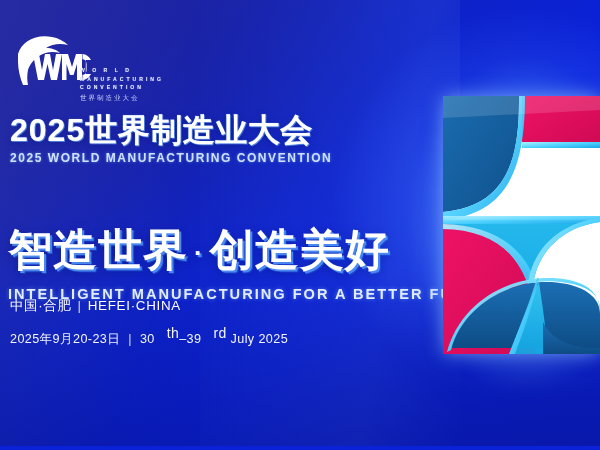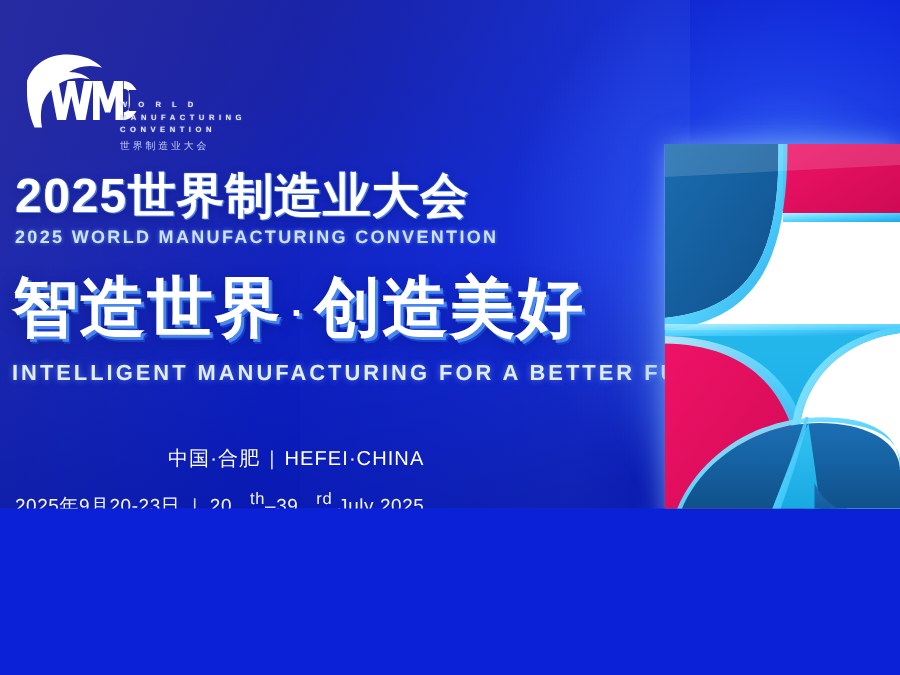"2025世界制造业大会" #poster { height: 339px -> 446px }
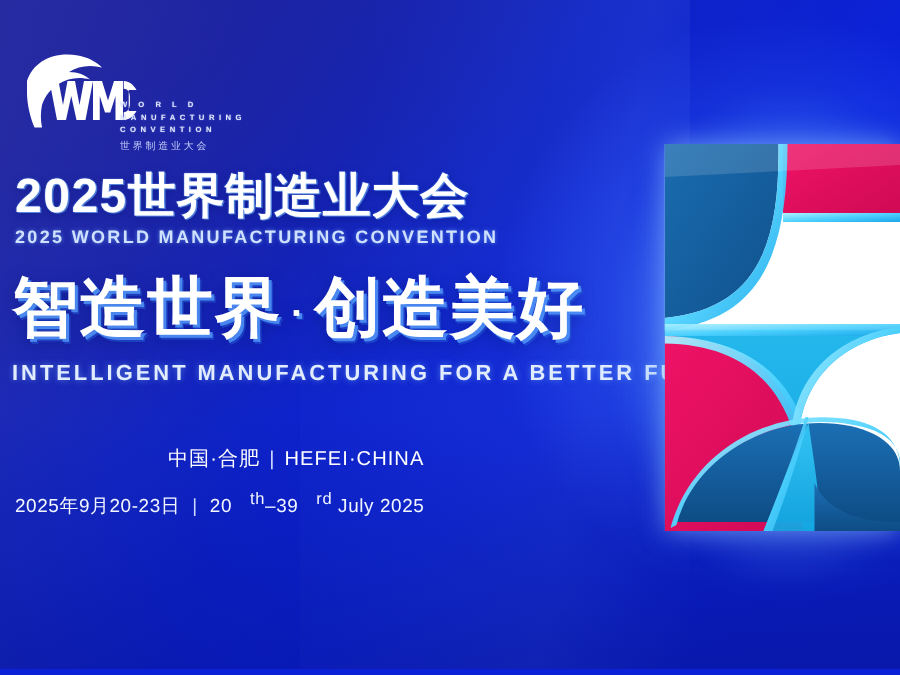"智造世界 · 创造美好" #slogan-cn { margin-top: none -> 44px }
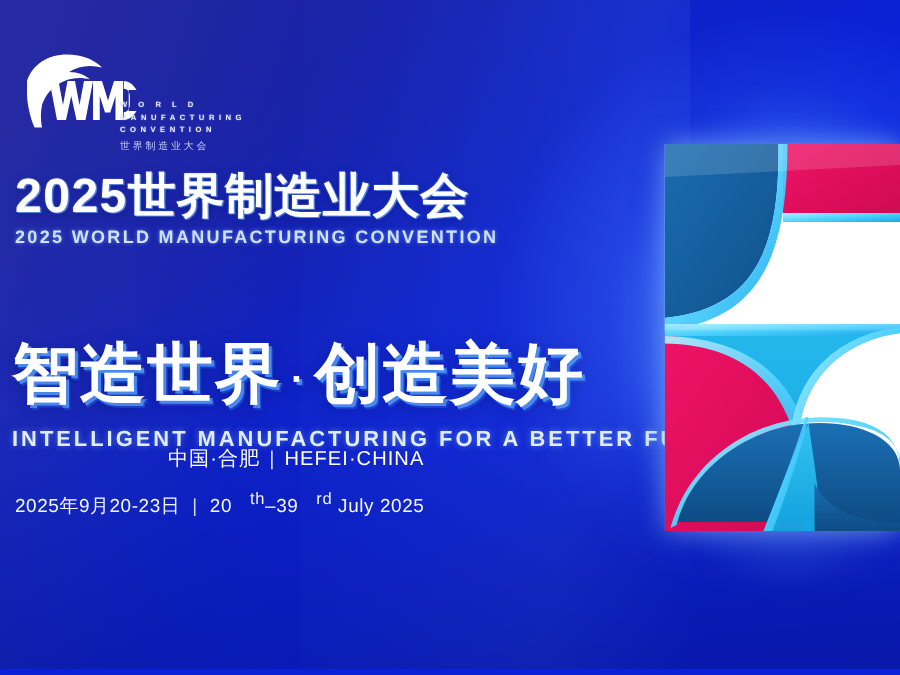"中国·合肥 | HEFEI·CHINA" #info-block { text-align: right -> none }
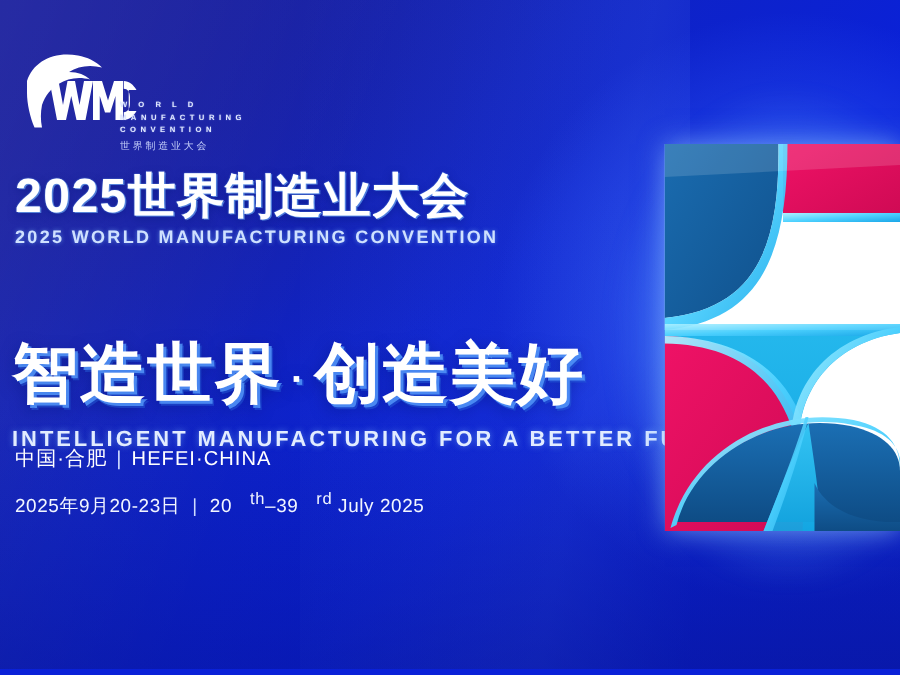"20" span { text: 20 -> 30 }
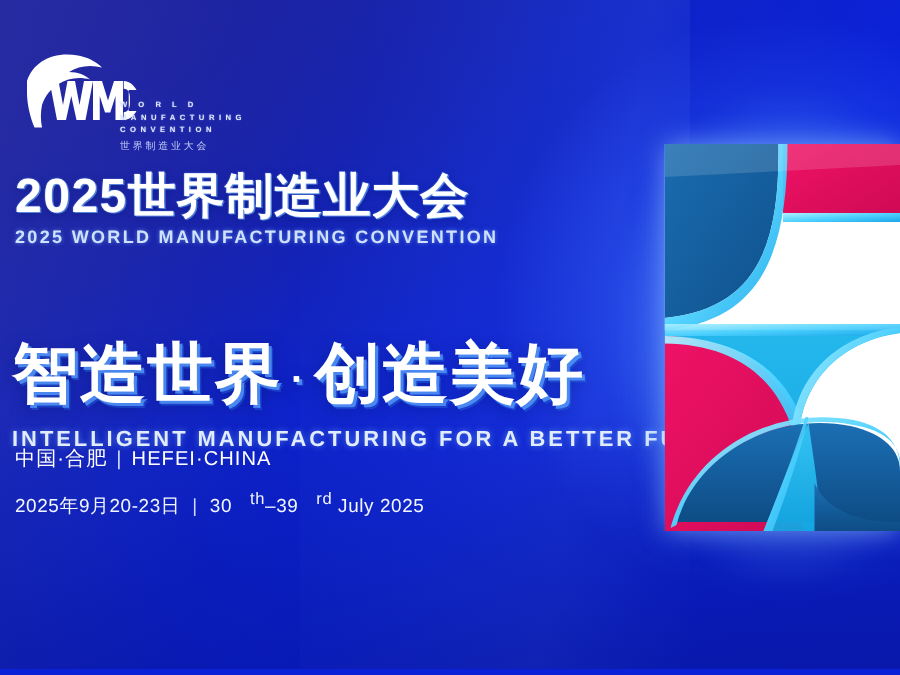"th" #info-date sup { font-size: 11px -> 14px }
